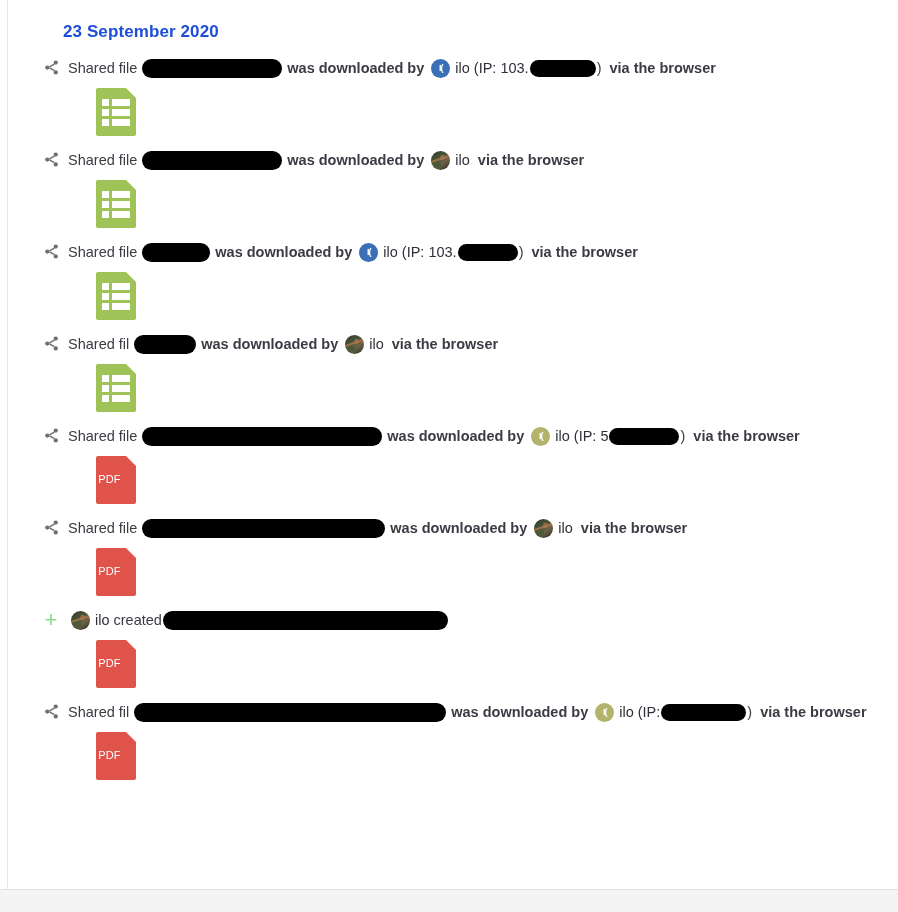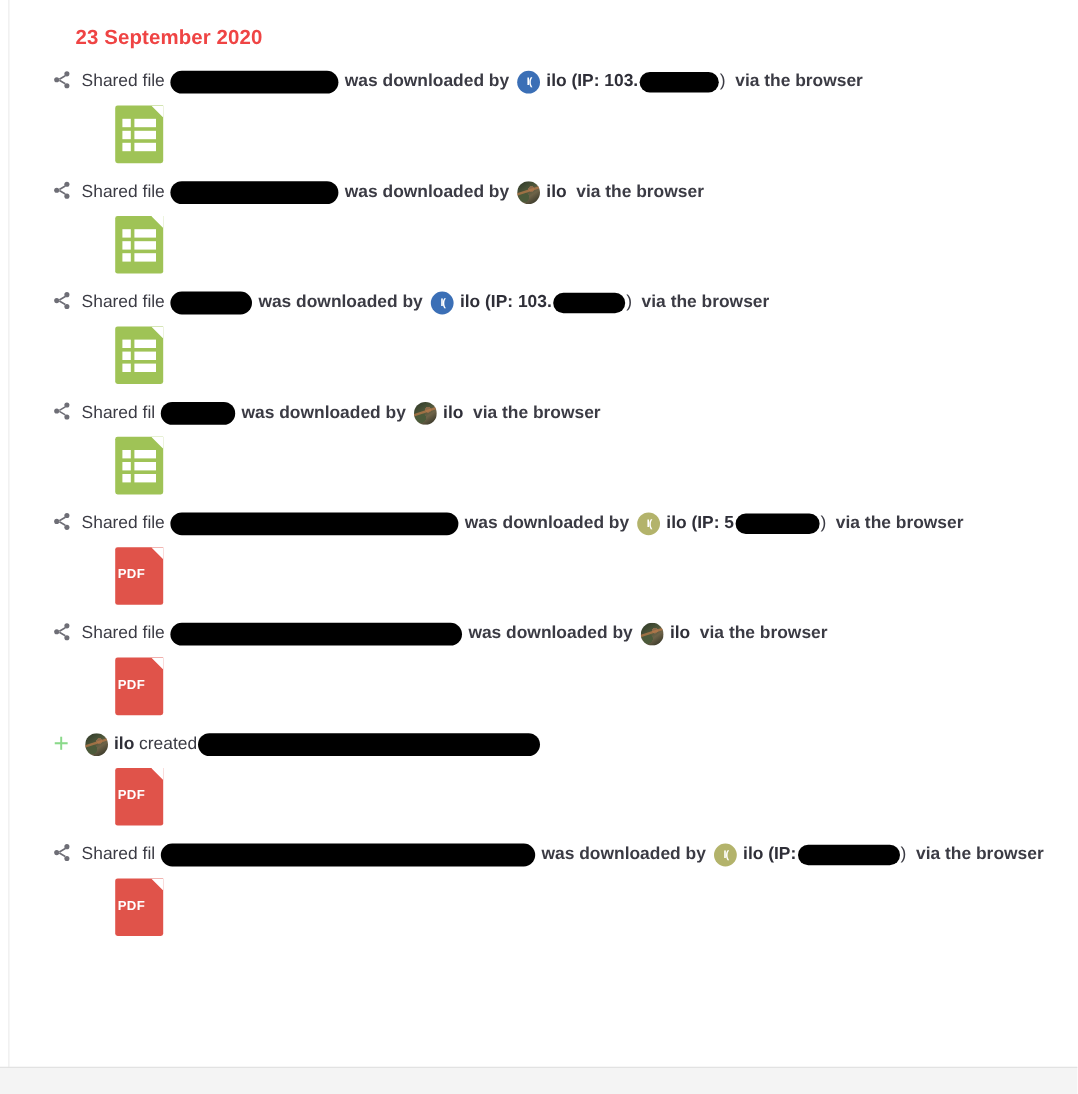"23 September 2020" .day-heading { color: #ef4444 -> #1d4ed8 }
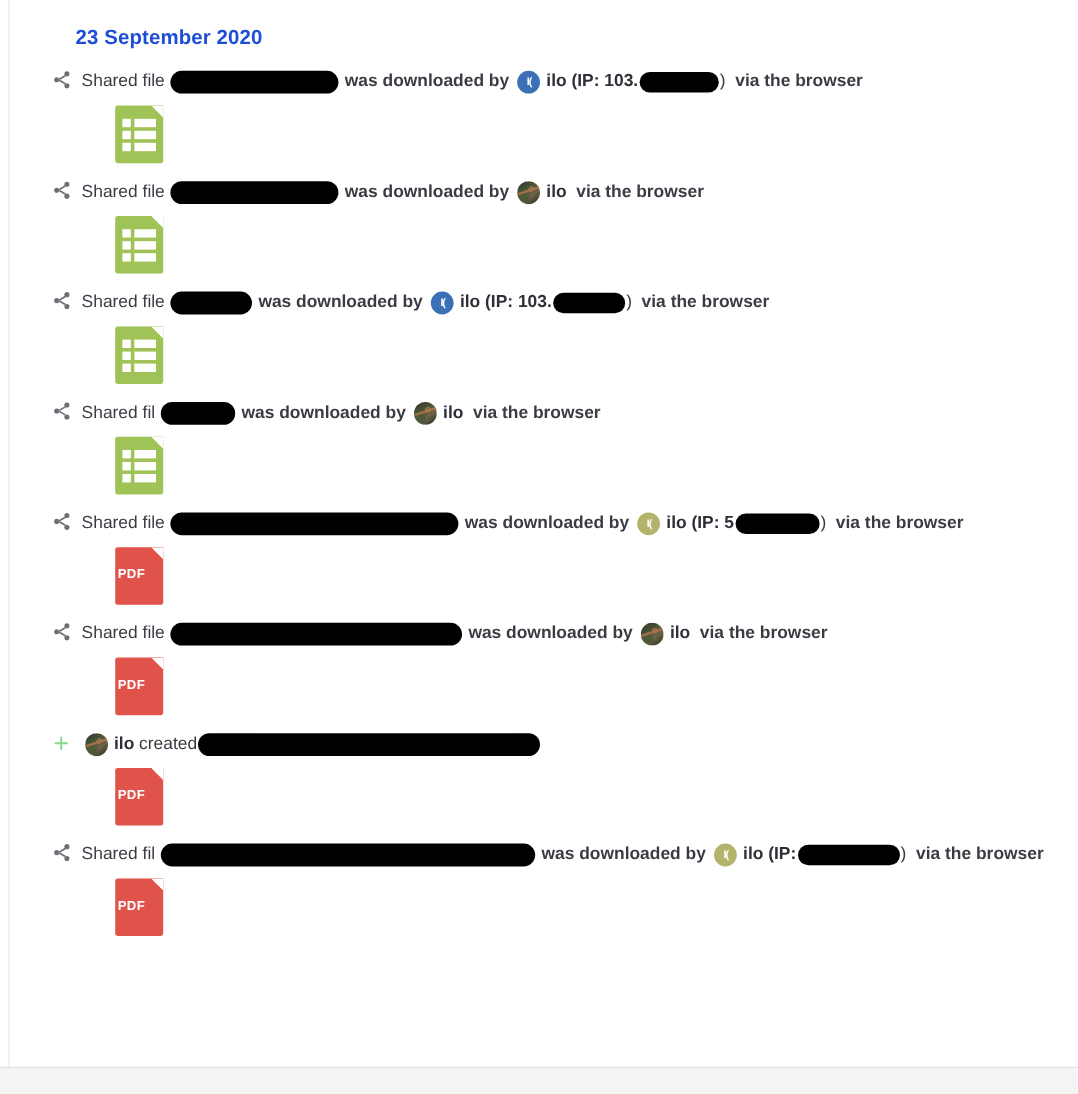"ilo" .bold { font-weight: bold -> normal }
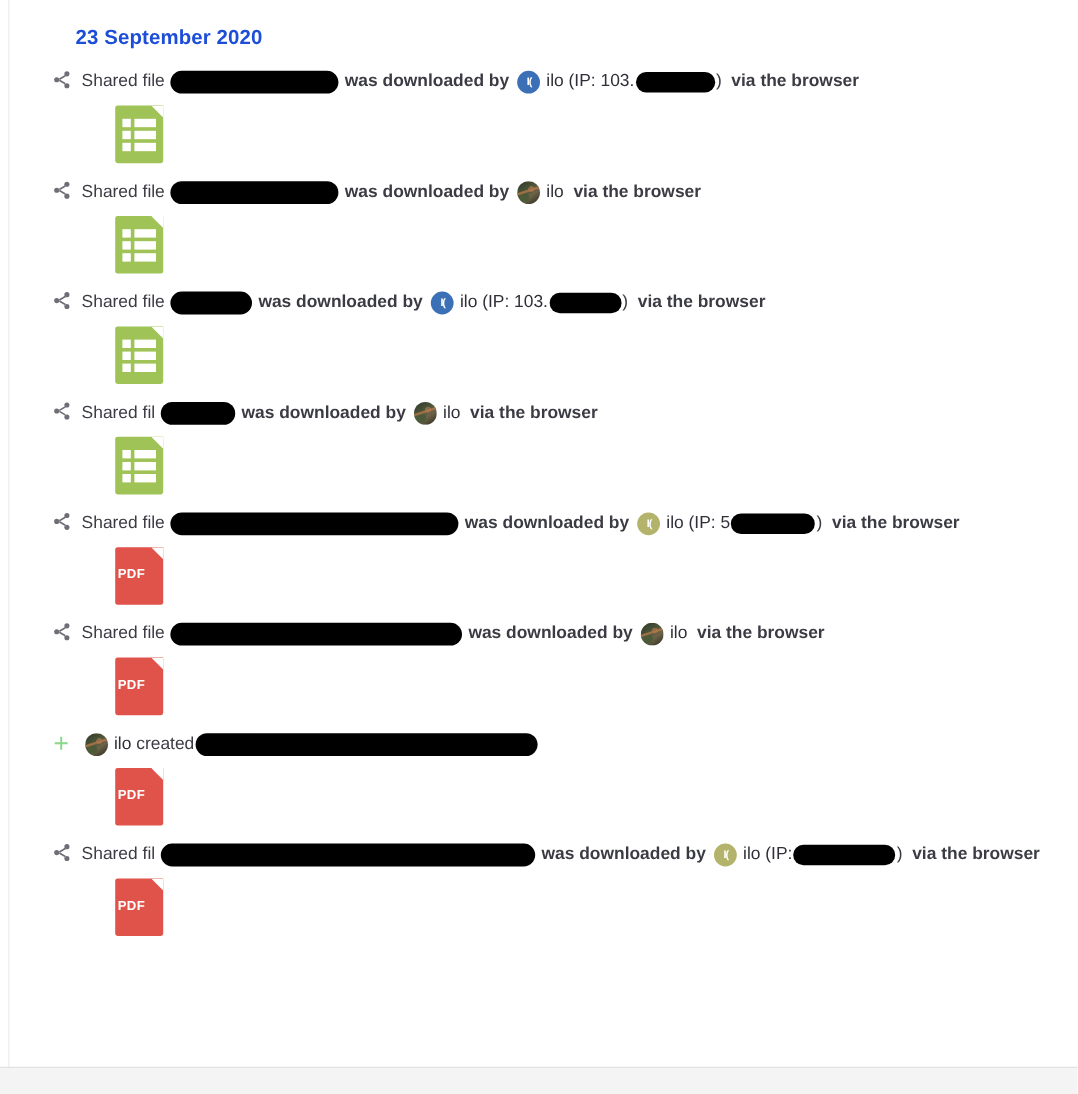"PDF" .pdf-label { font-weight: bold -> normal }
